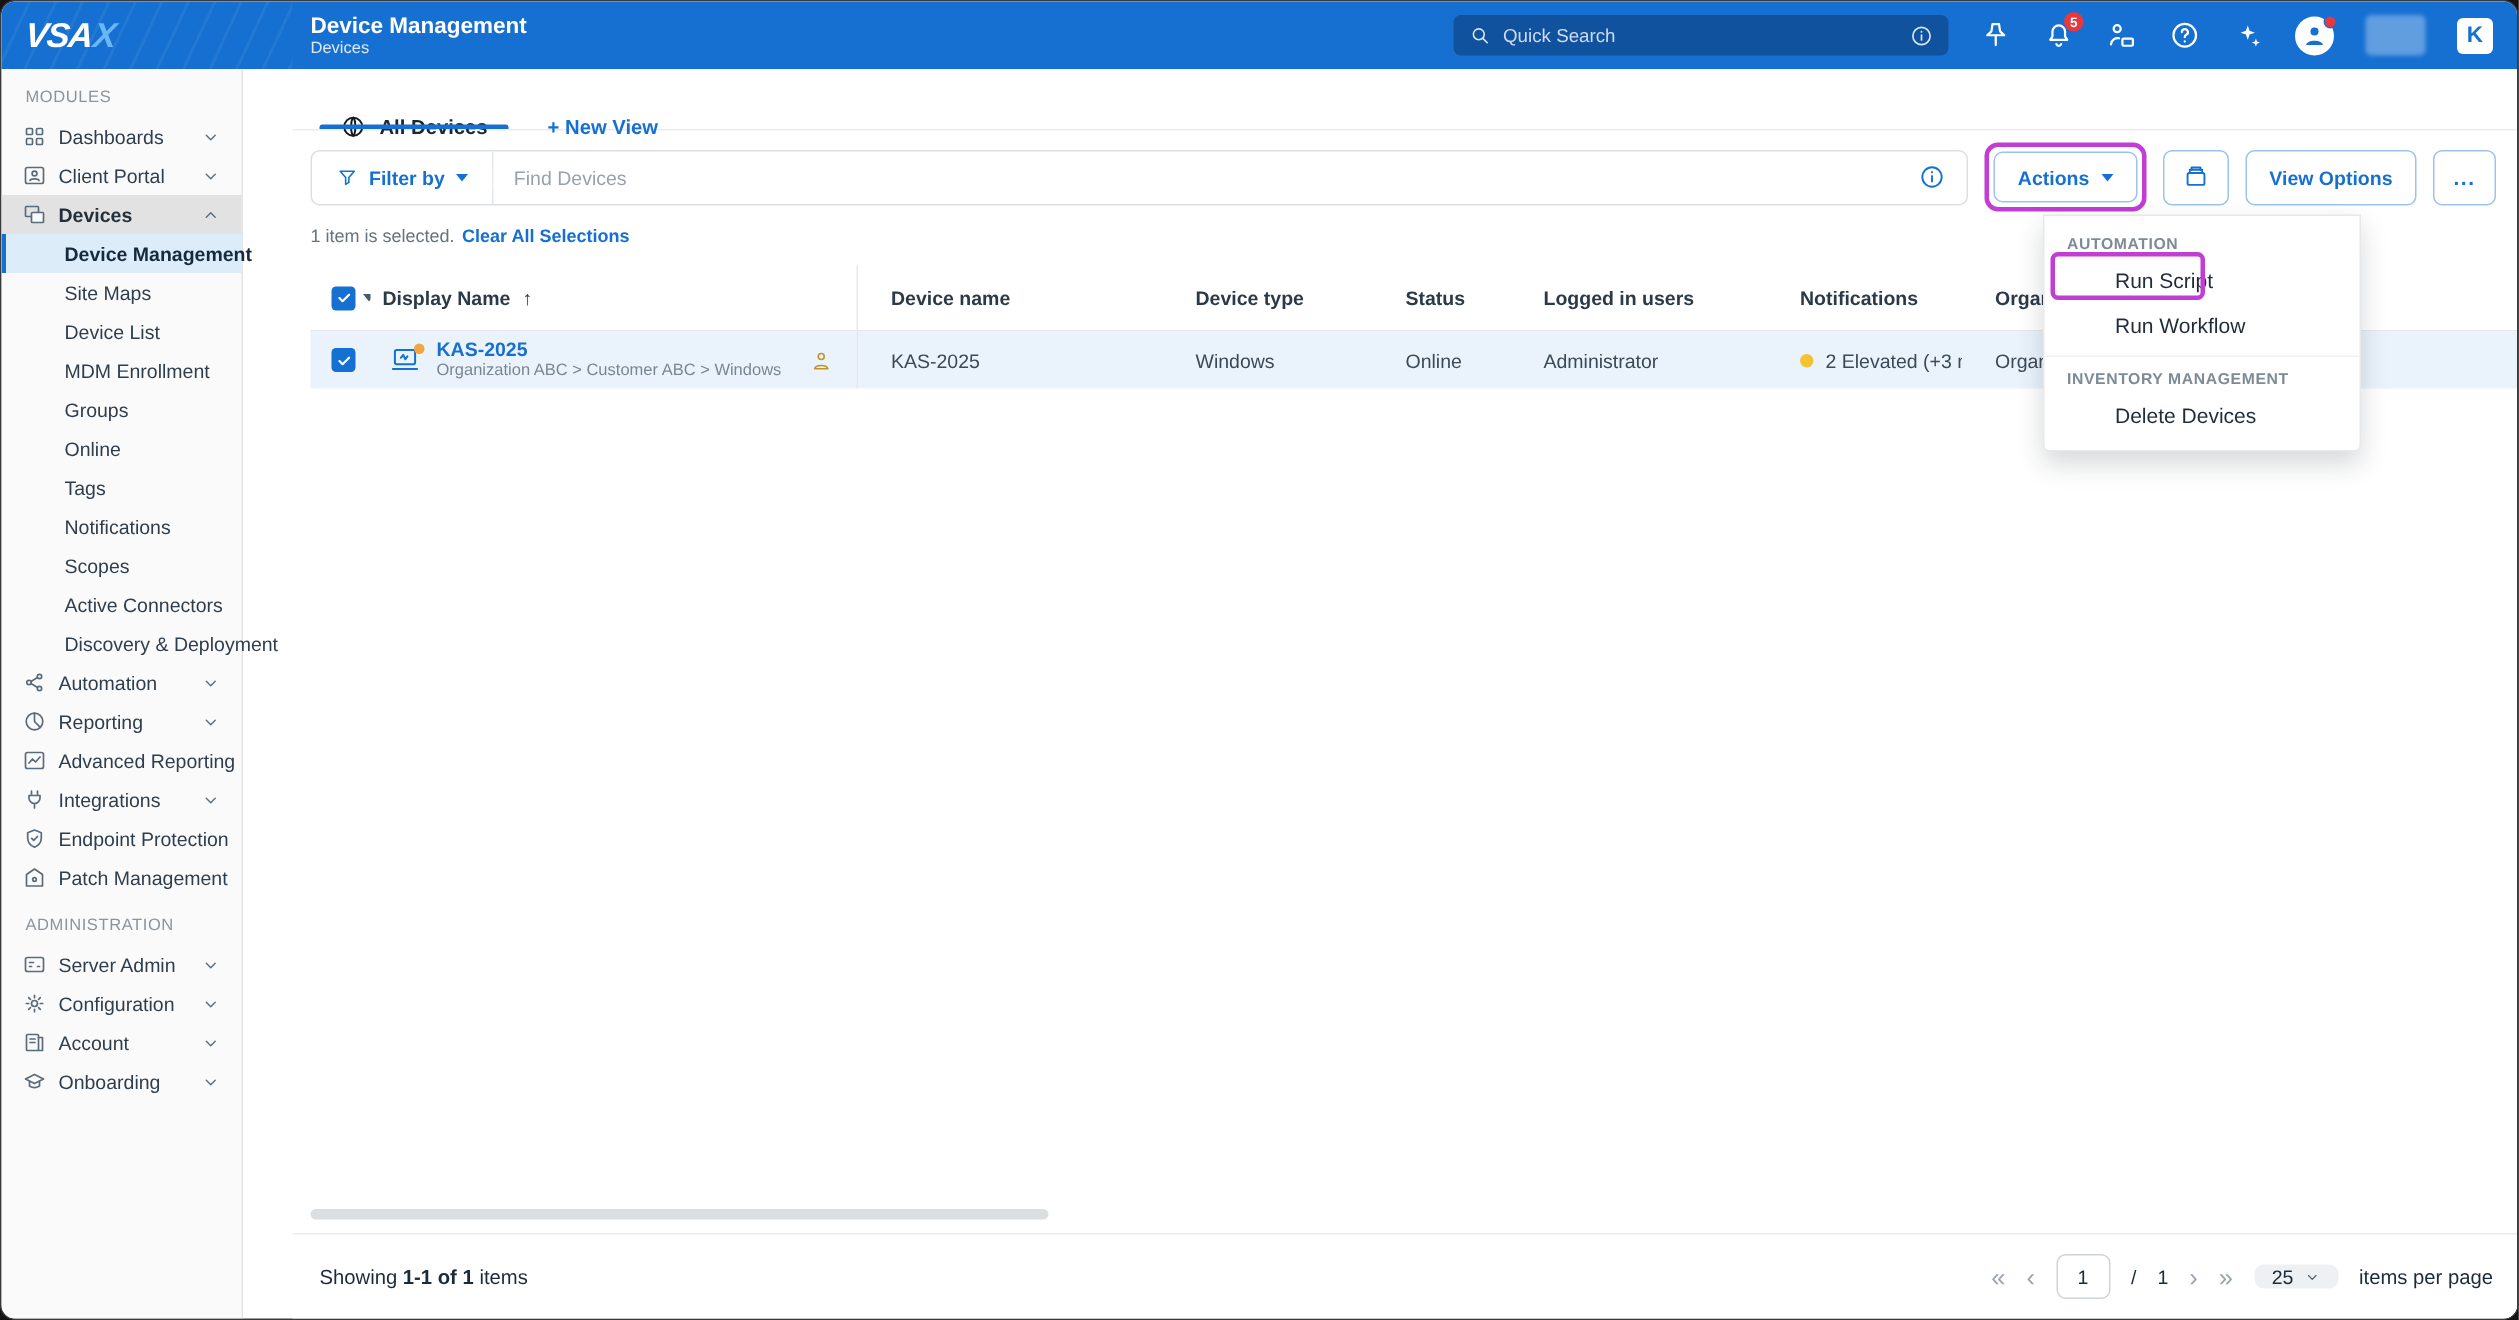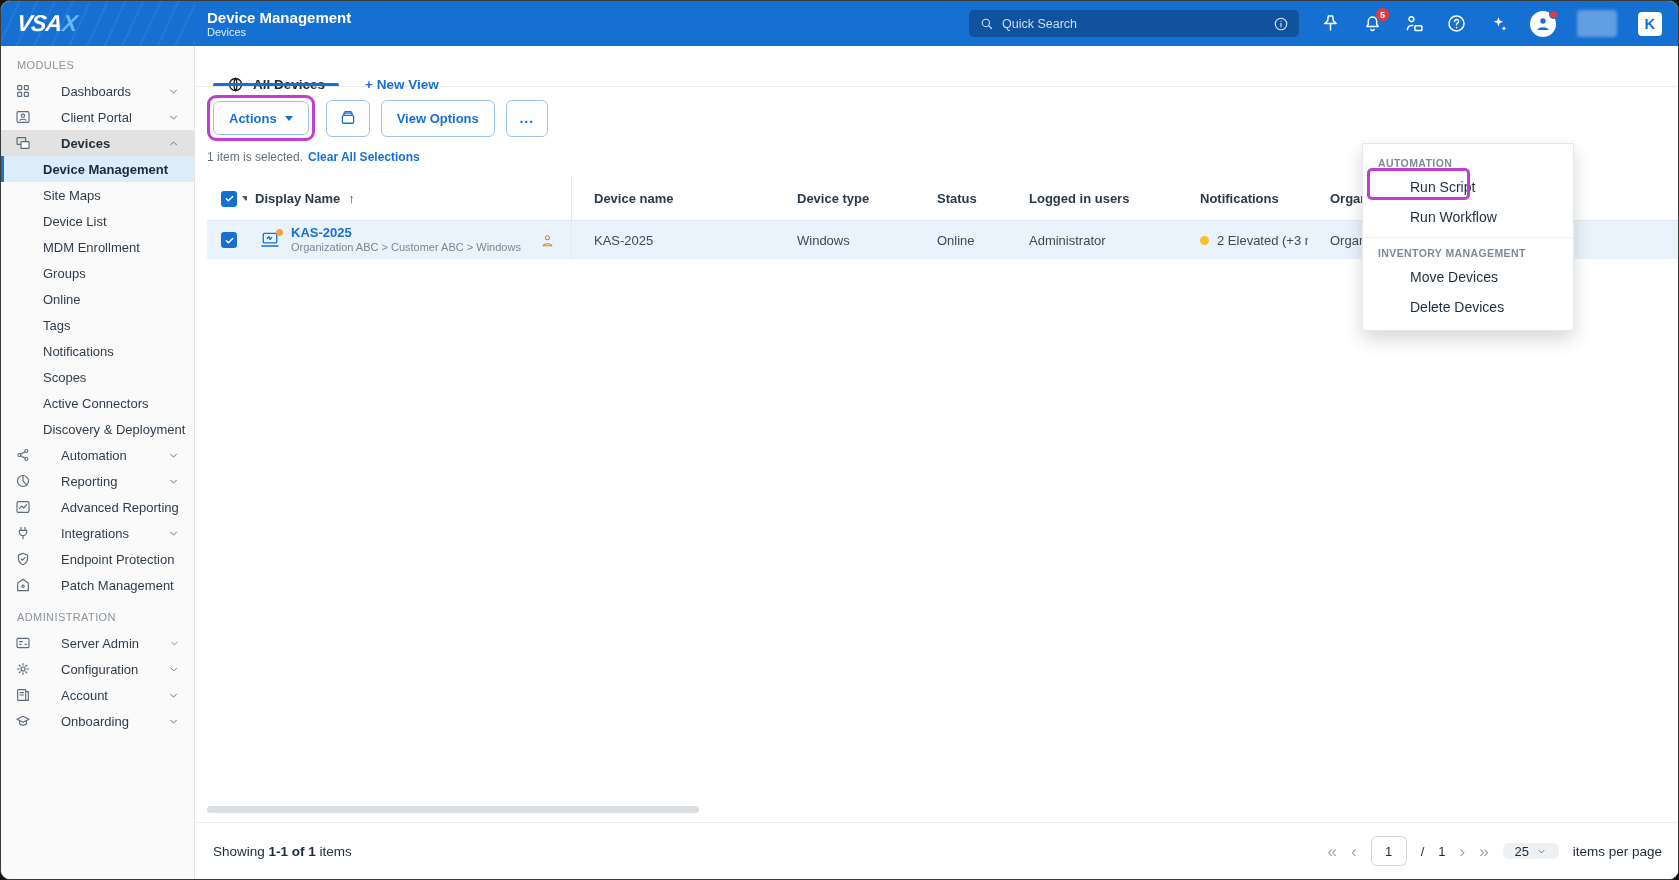"MODULES" .sidebar { width: 194px -> 161px }
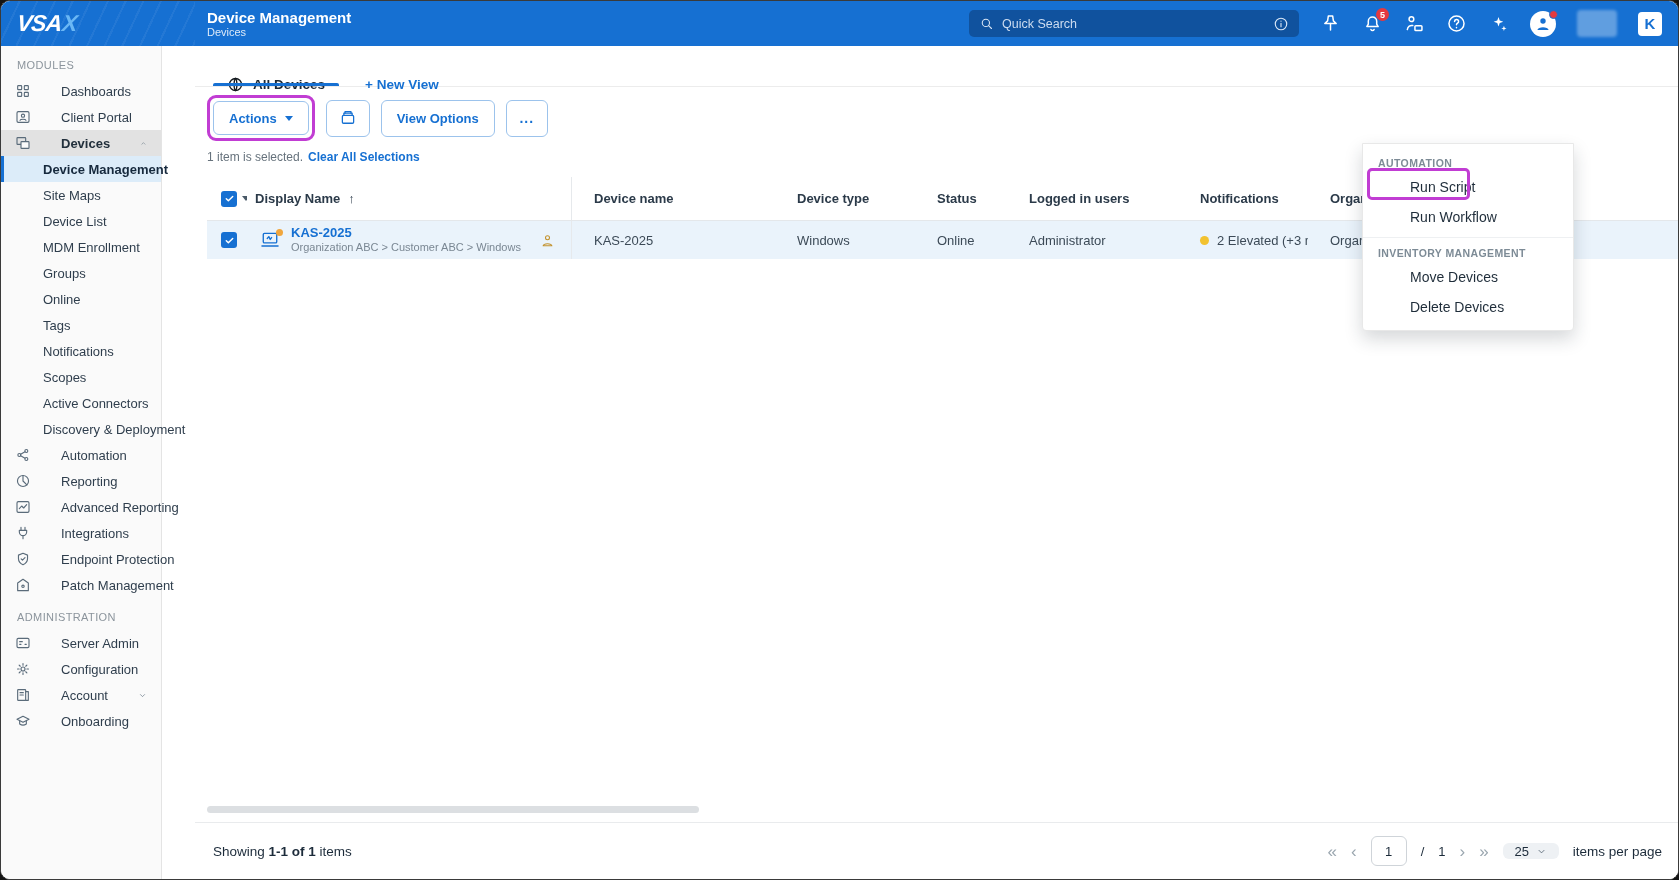"Dashboards" .side-item { gap: 30px -> 8px }
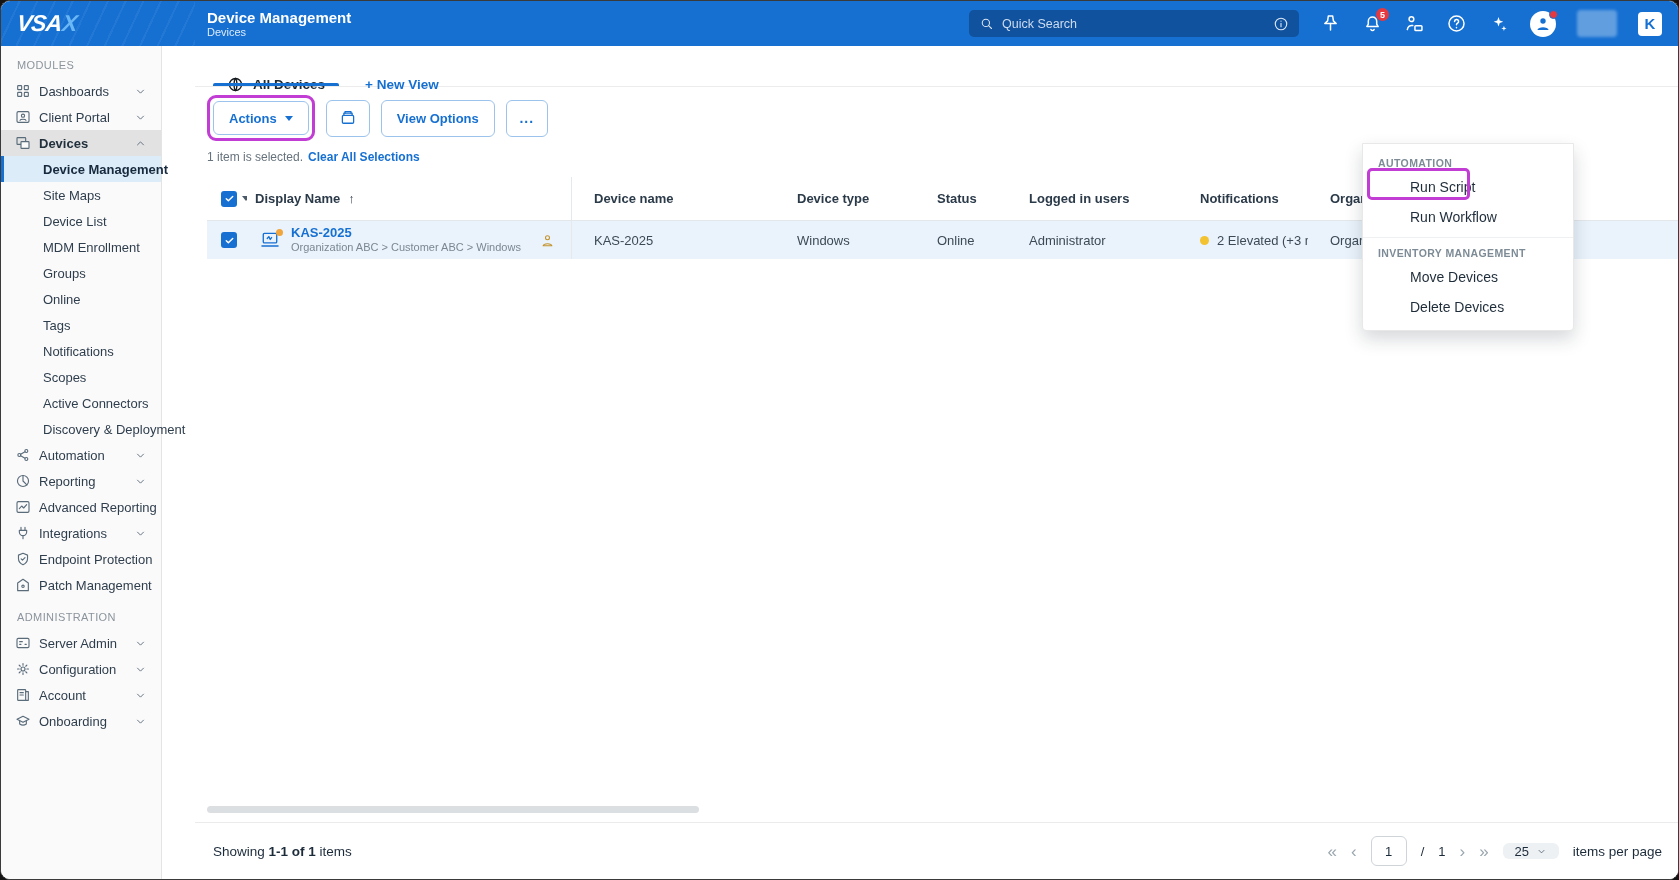"Filter by" div.filterbox { html: none -> <div> <div> <span> <svg> <path></path> </svg> </span> <span>Filter by</span> <span></span> </div> <input> <span> <svg> <circle></circle> <path></path> </svg> </span> </div> }
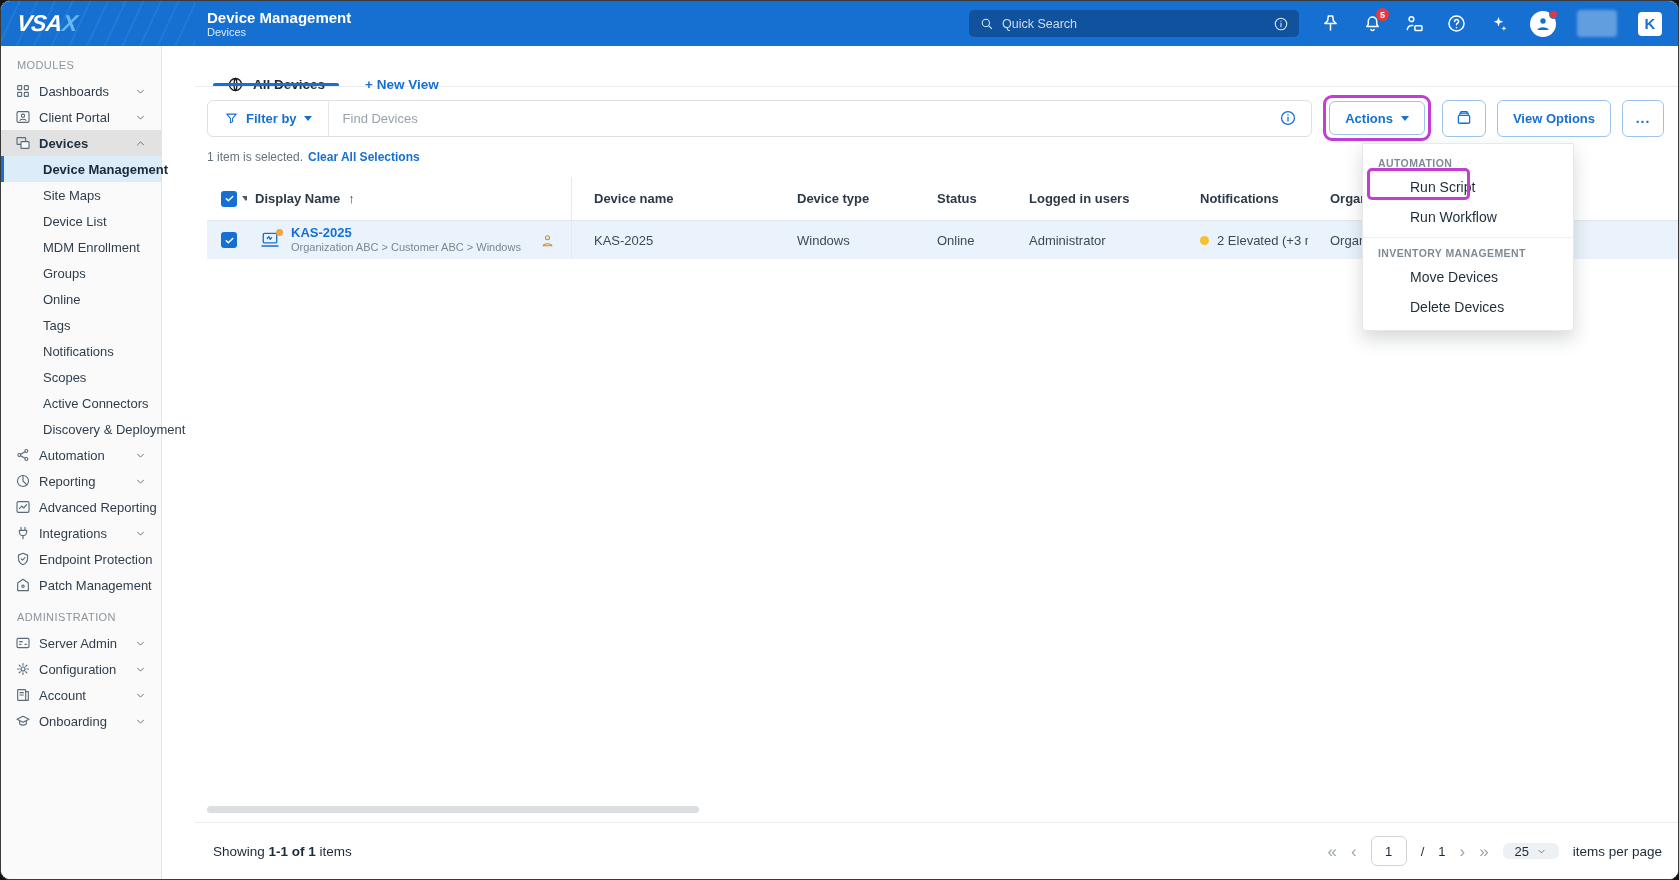"Move Devices" div.menu-item { html: <div>Move Devices</div> -> none }
